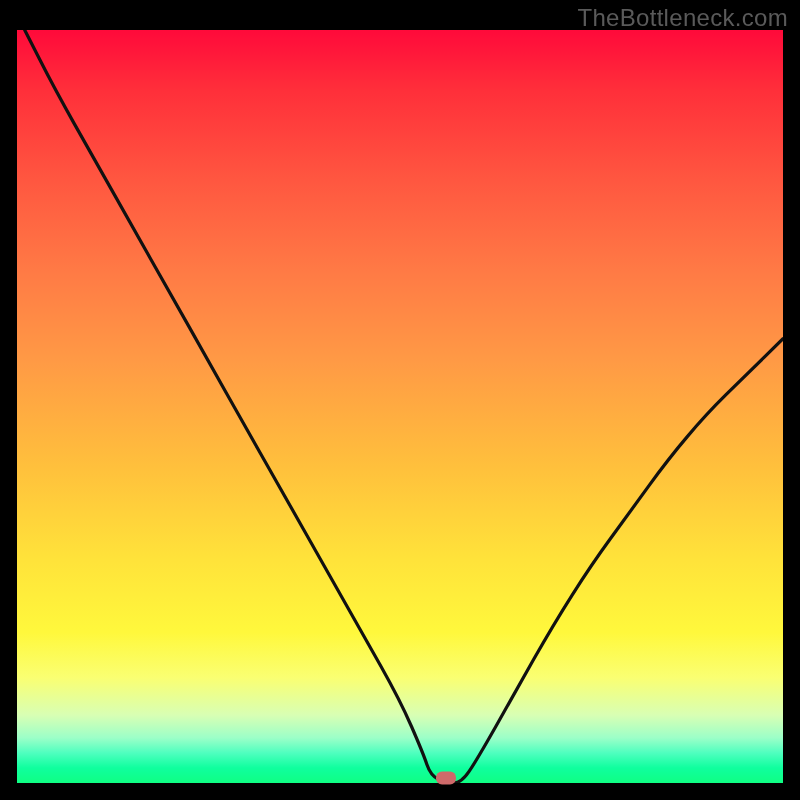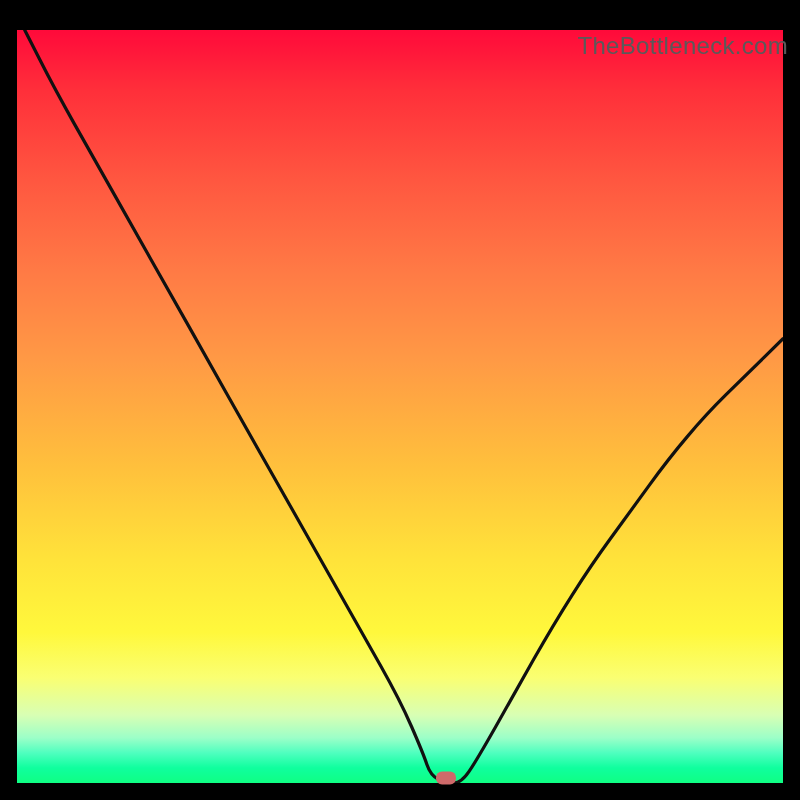"TheBottleneck.com" .watermark { margin-top: 28px -> none }
